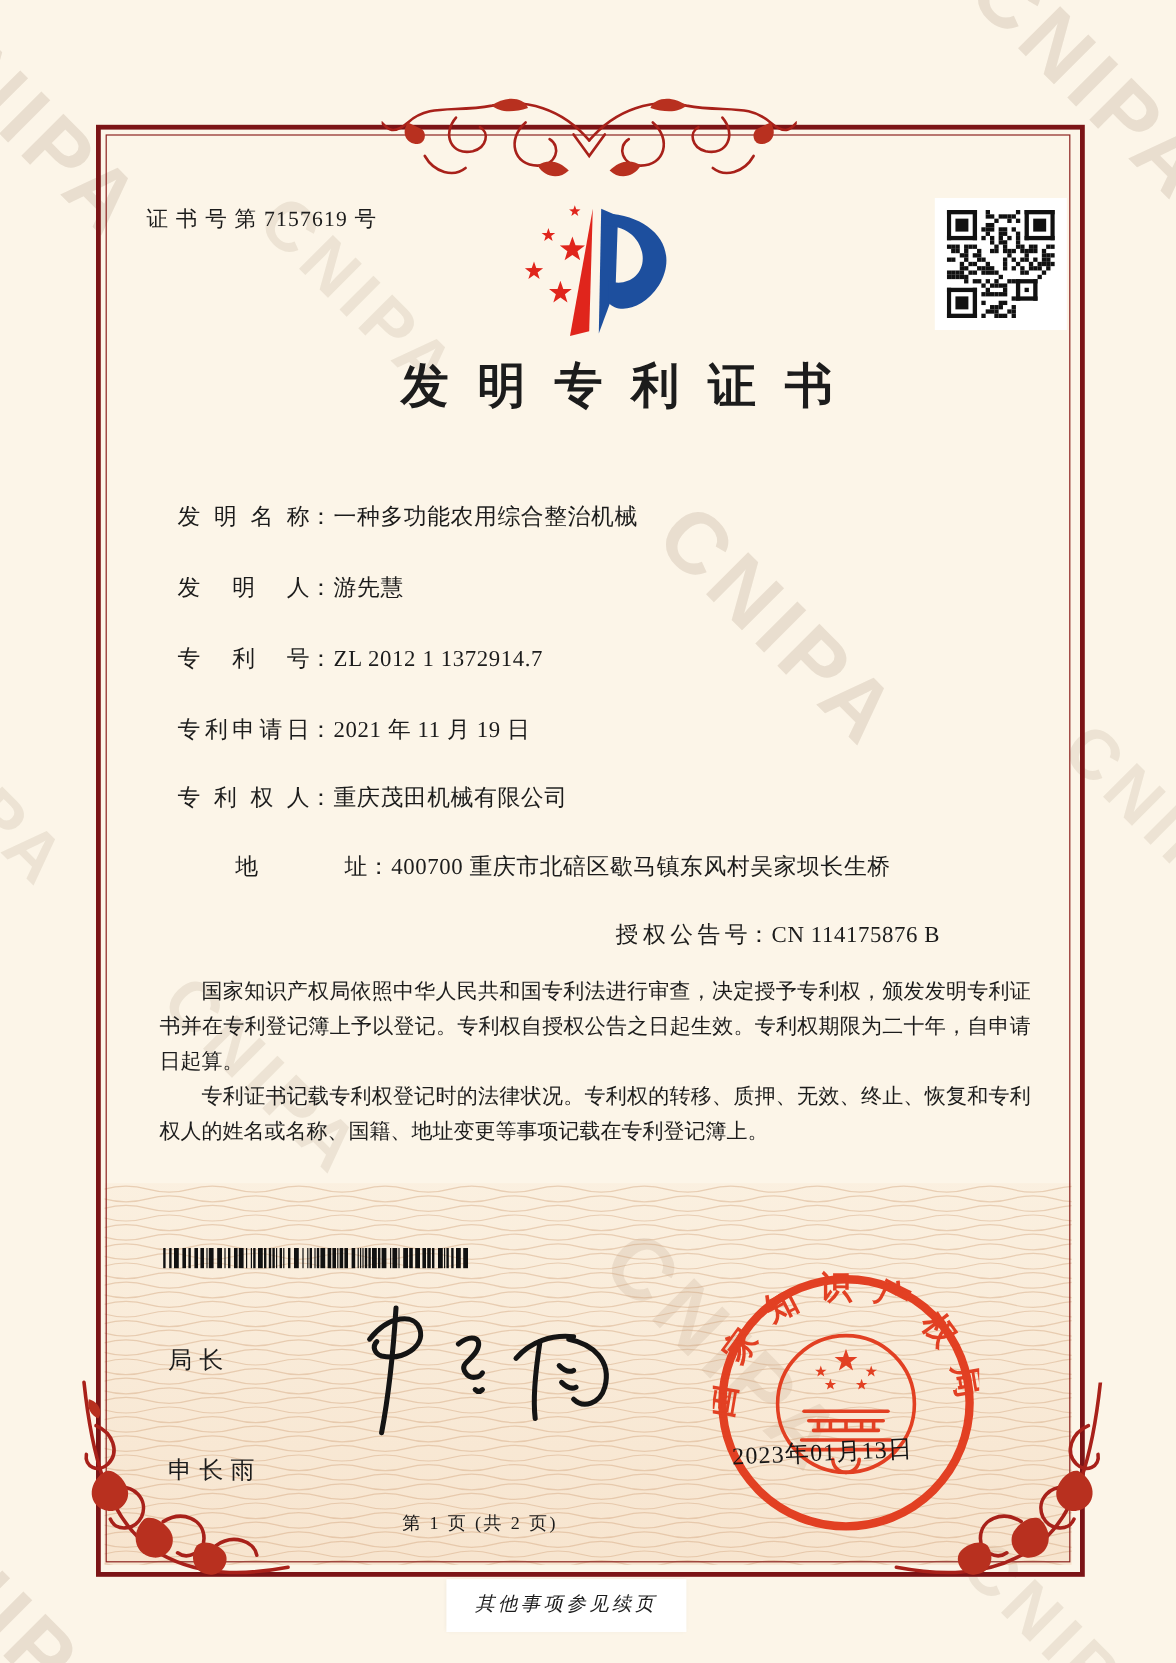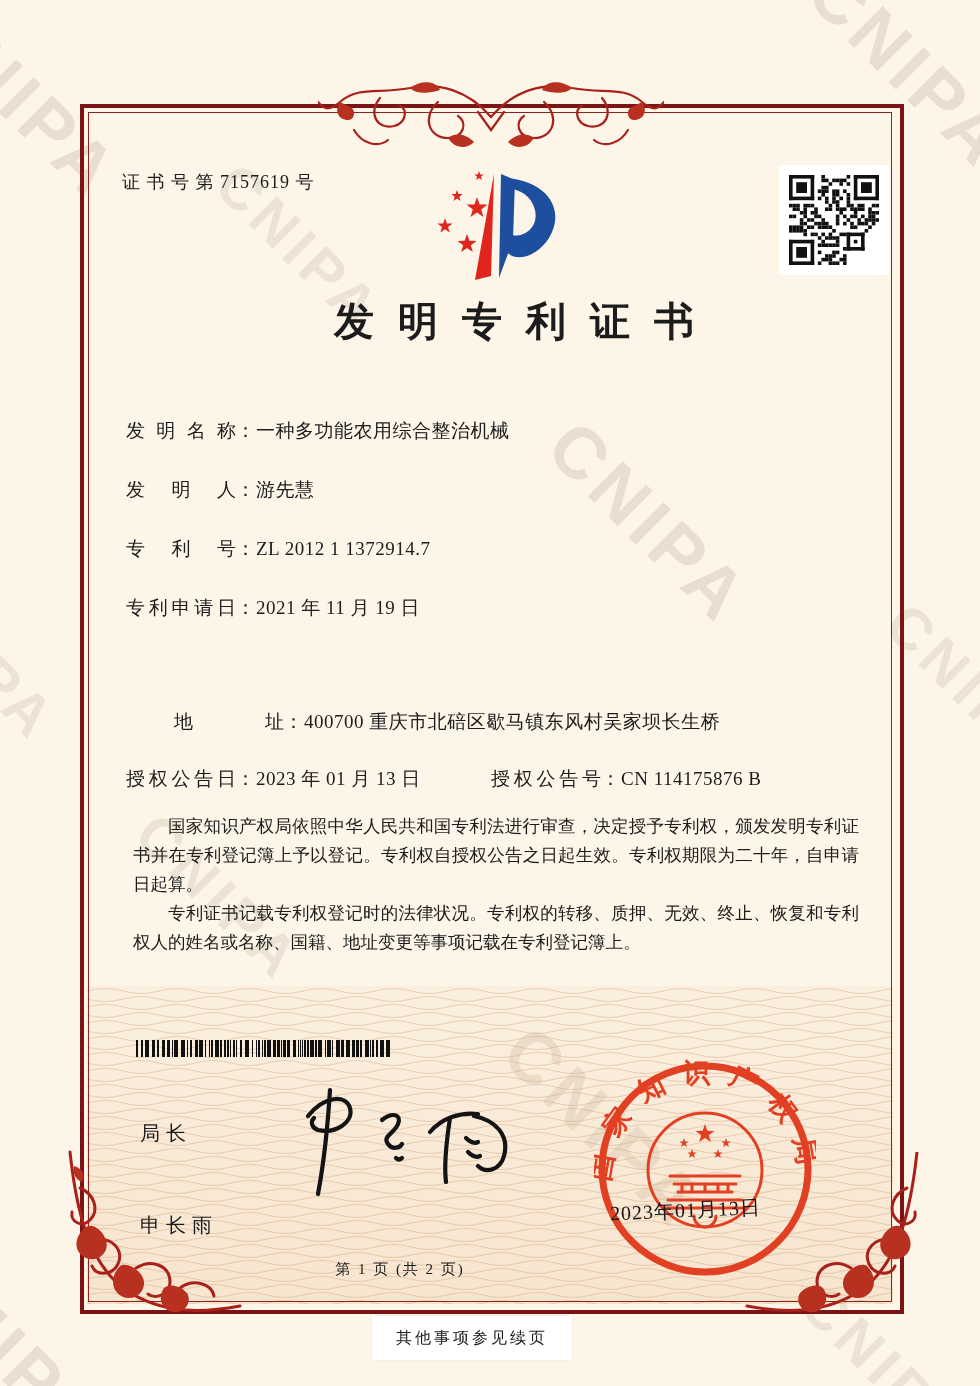"发明名称：一种多功能农用综合整治机械" .frow { left: 126px -> 148px }
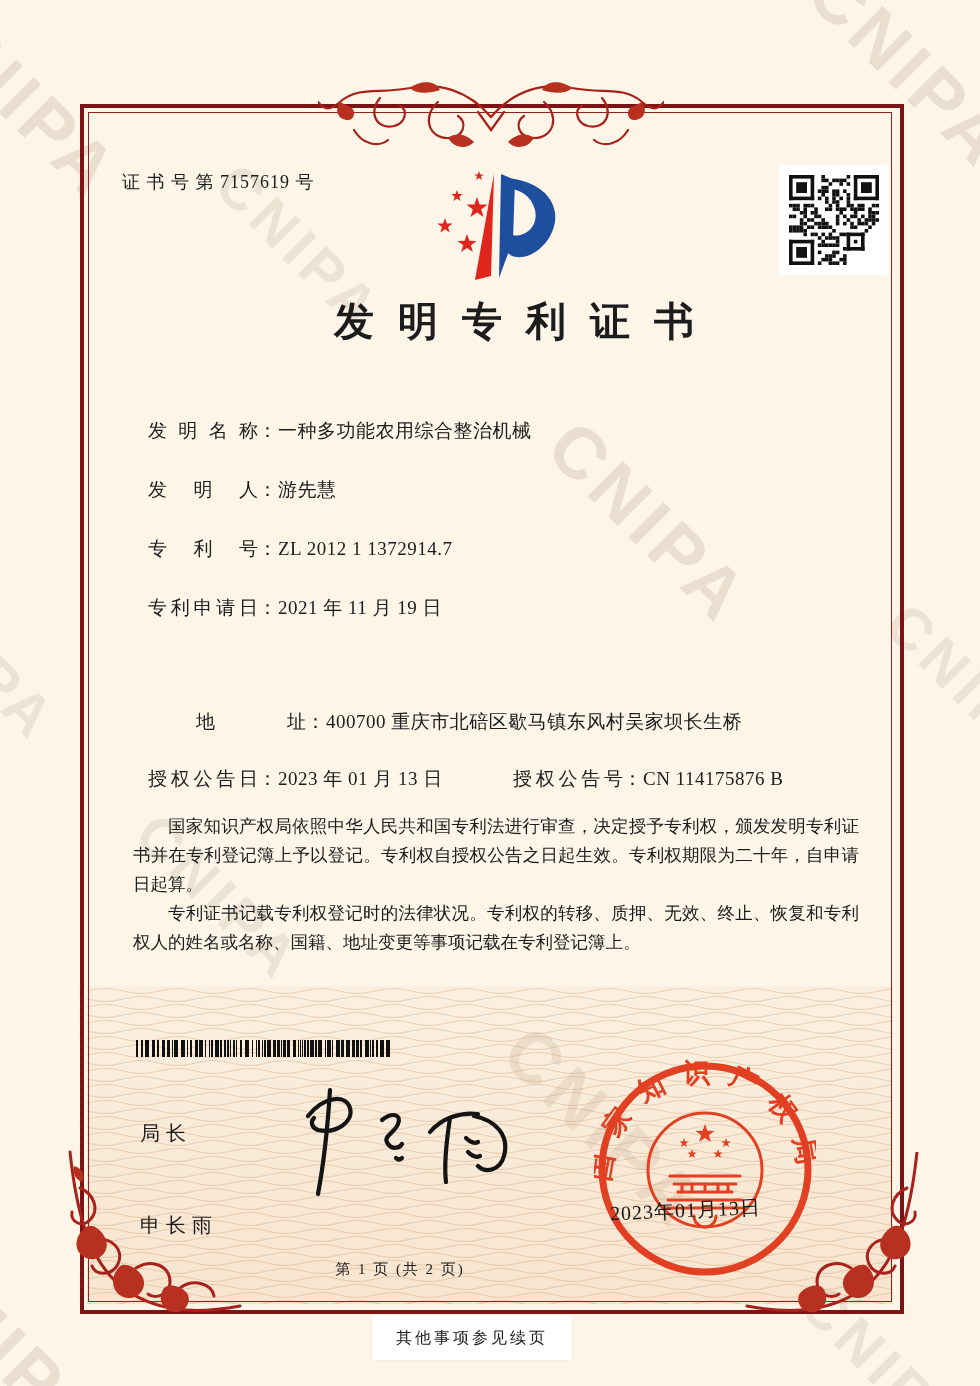"专利权人：重庆茂田机械有限公司" div.frow { html: none -> <div> <span>专利权人</span><span>：</span><span>重庆茂田机械有限公司</span> </div> }
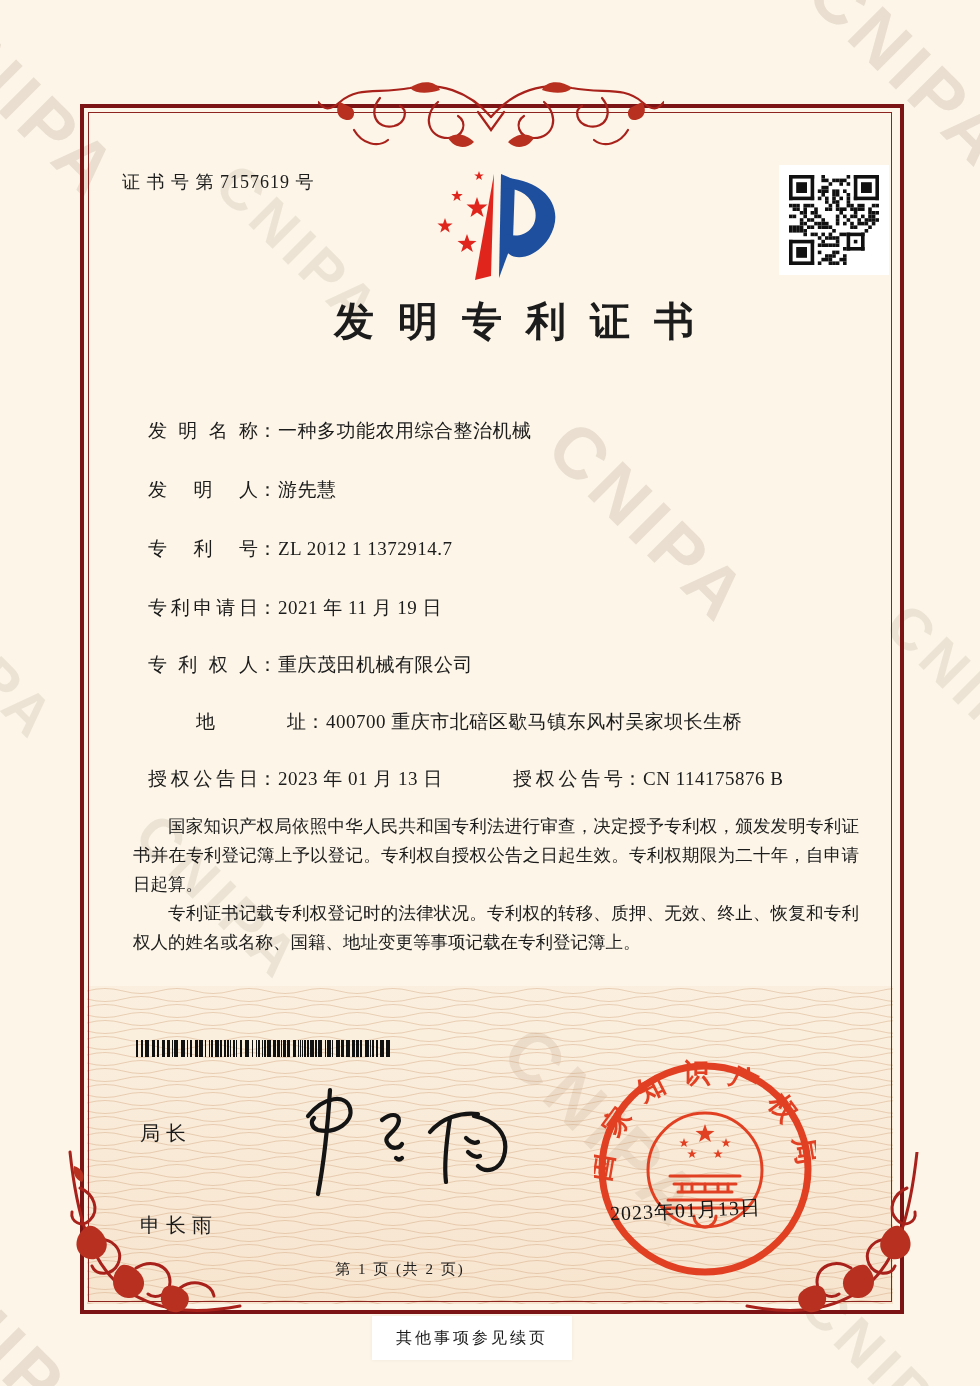"授权公告日：2023 年 01 月 13" span { html: <span> <span>授权公告日</span><span>：</span><span>2023 年 01 月 13 日</span> </span> -> none }
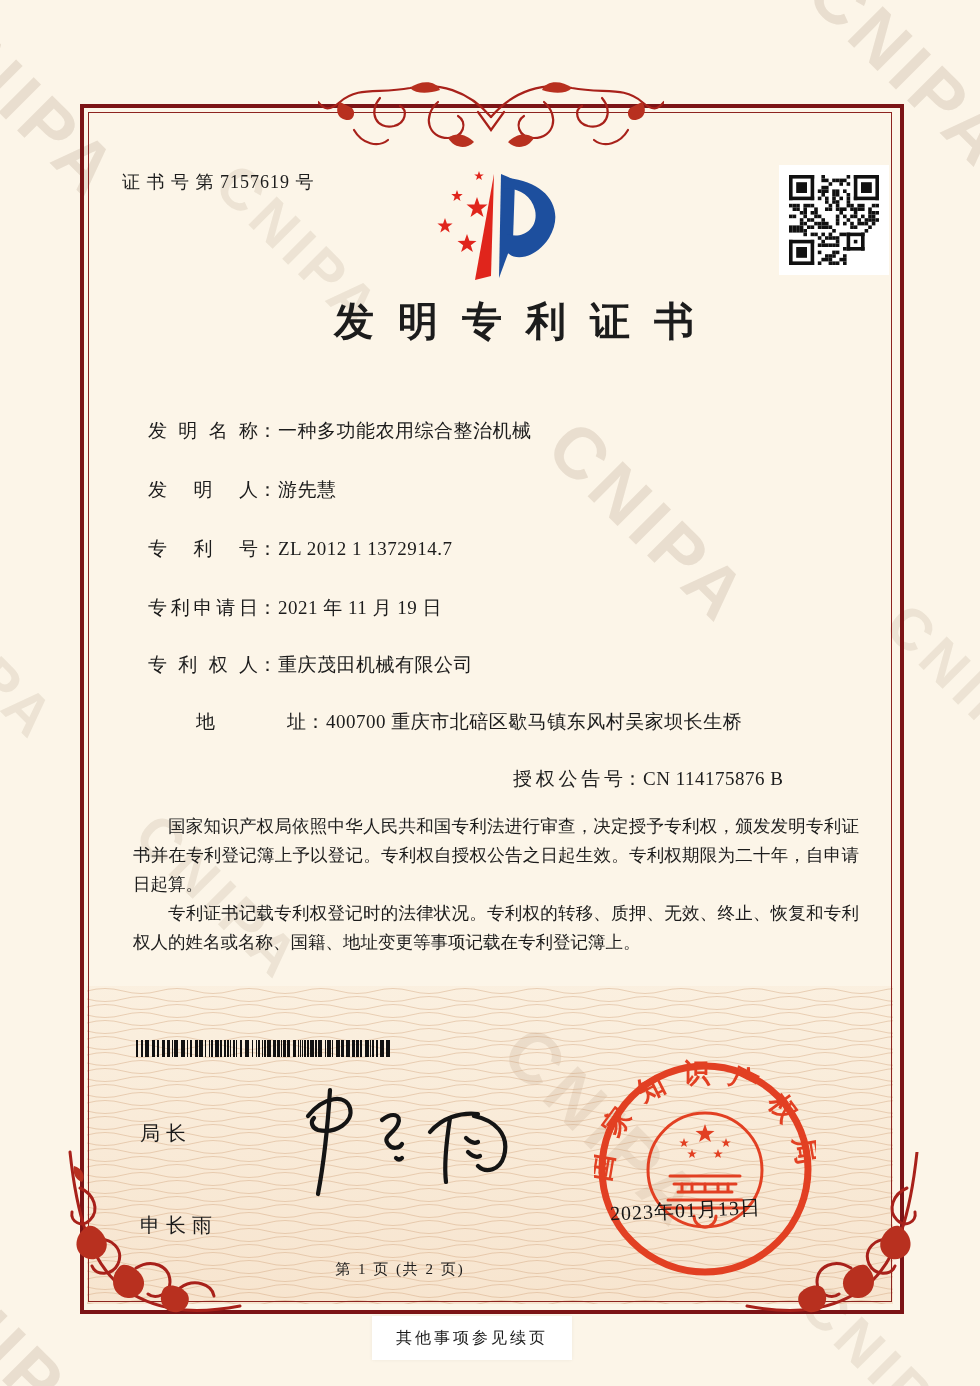"其他事项参见续页" .cont-box { font-style: none -> italic }
